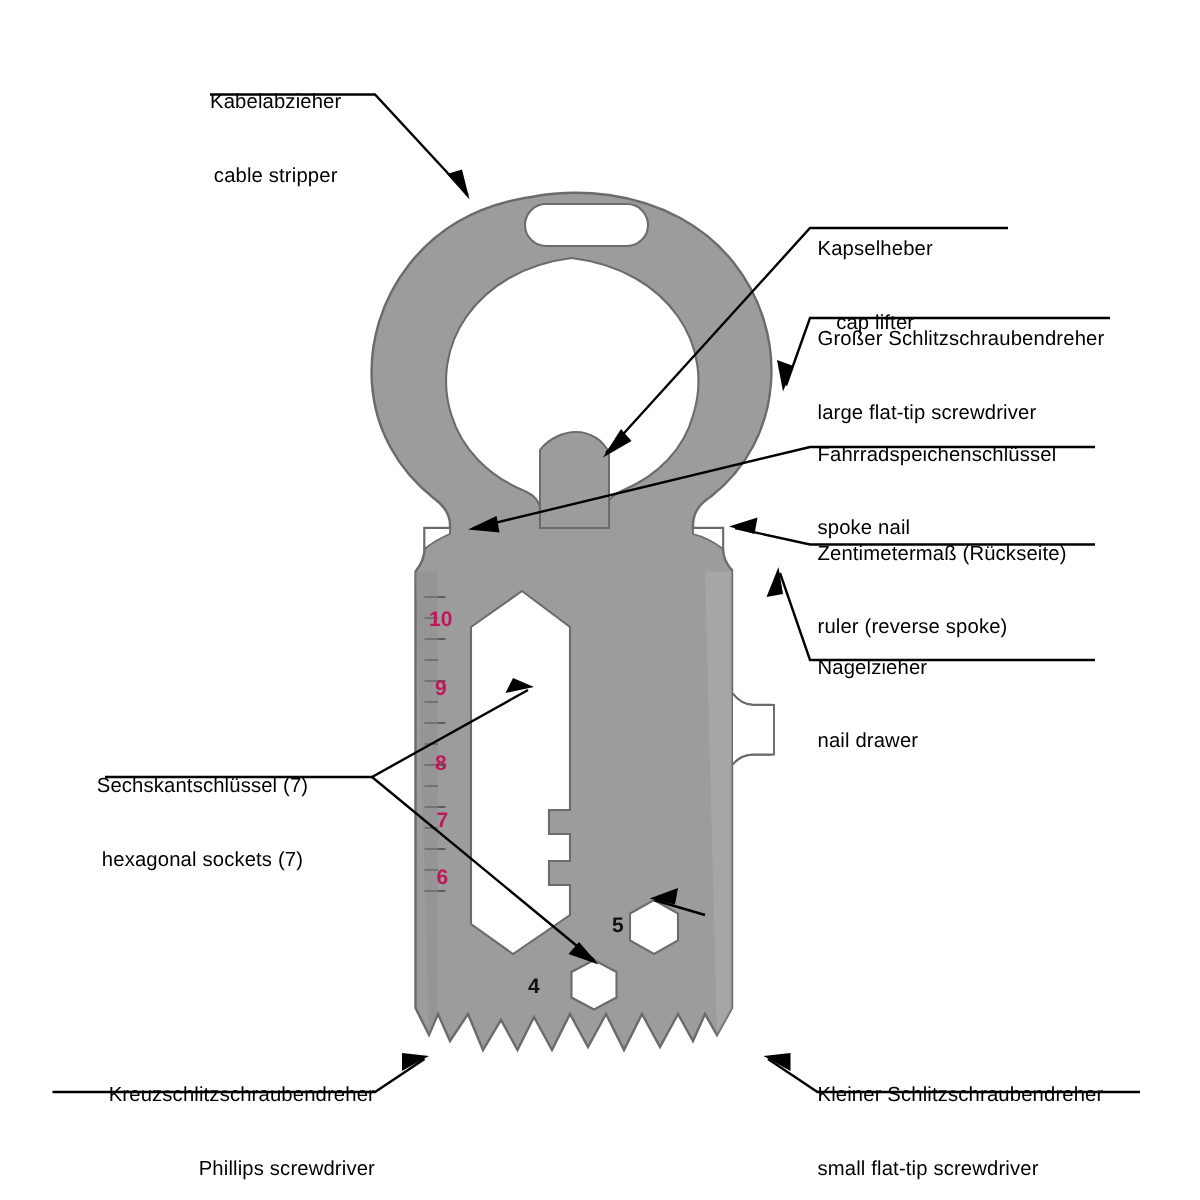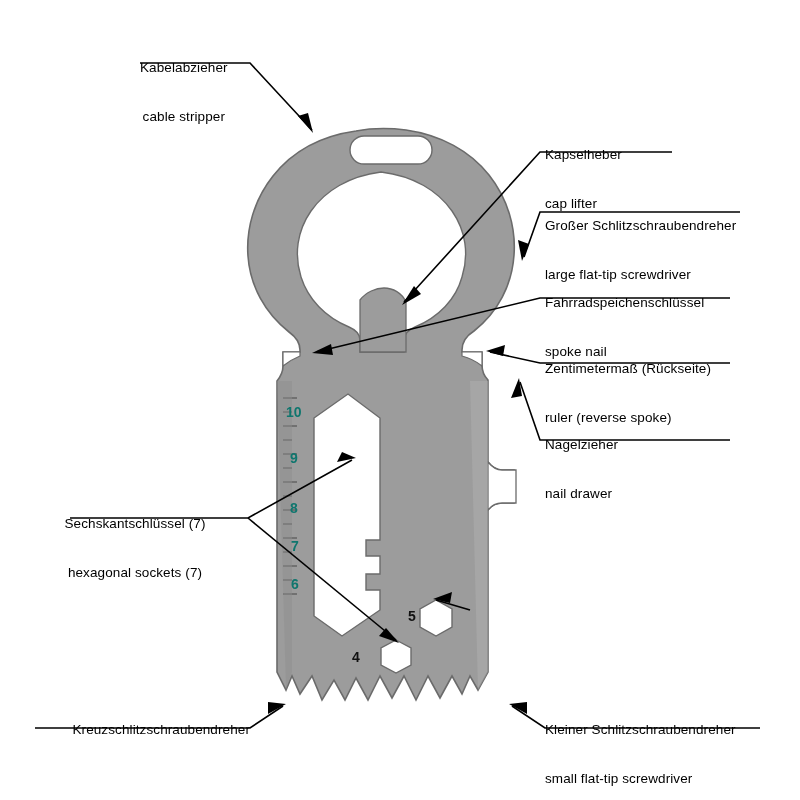"Kapselheber" div.callout { text-align: none -> center; top: 114px -> 125px }
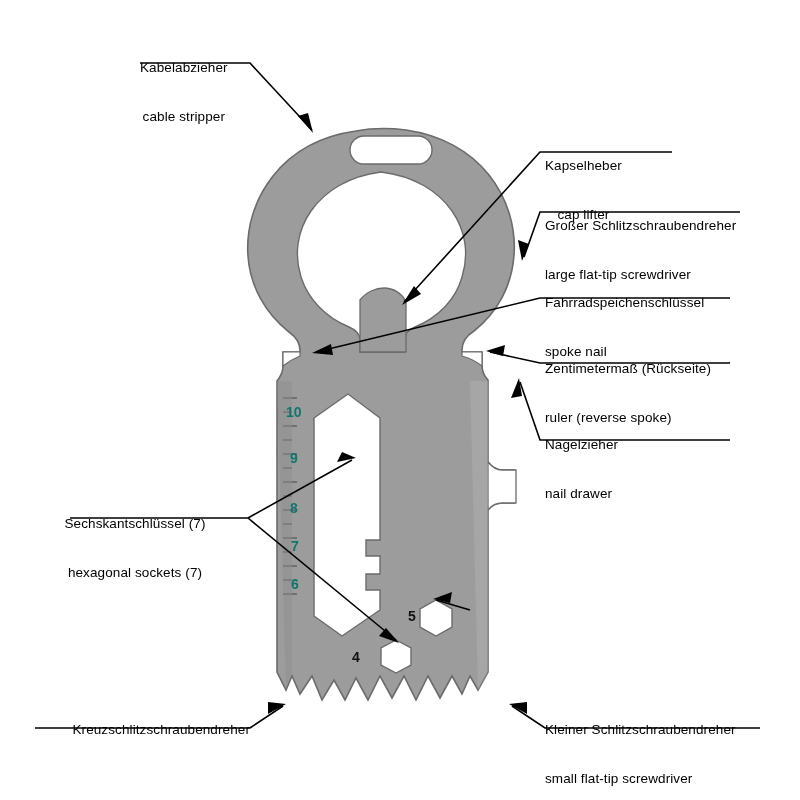"10" .ruler-num { color: #0f766e -> #be185d }
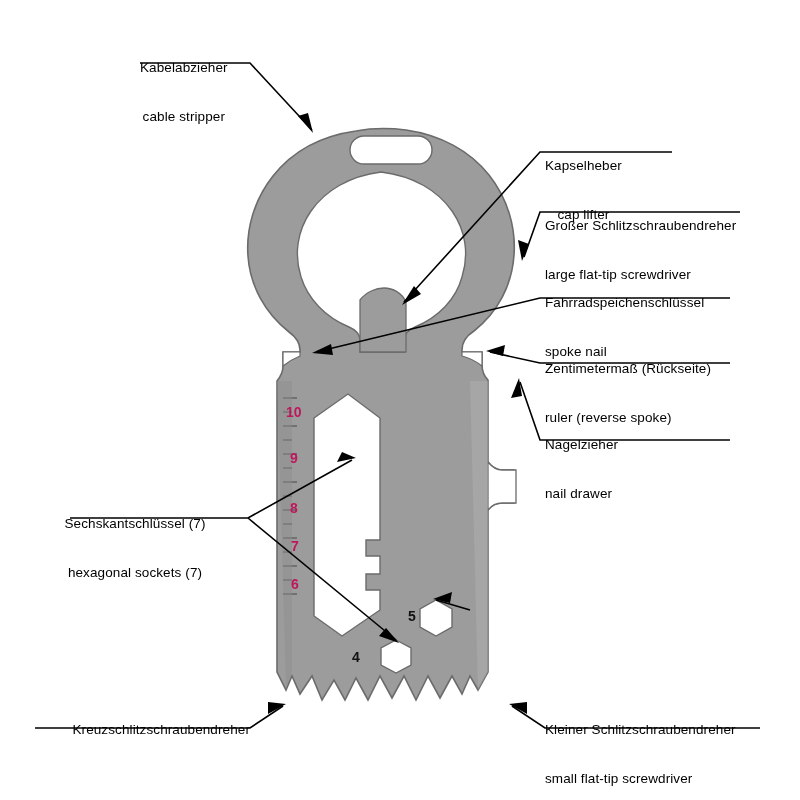"Phillips screwdriver" div { html: none -> <div>Phillips screwdriver</div> }
